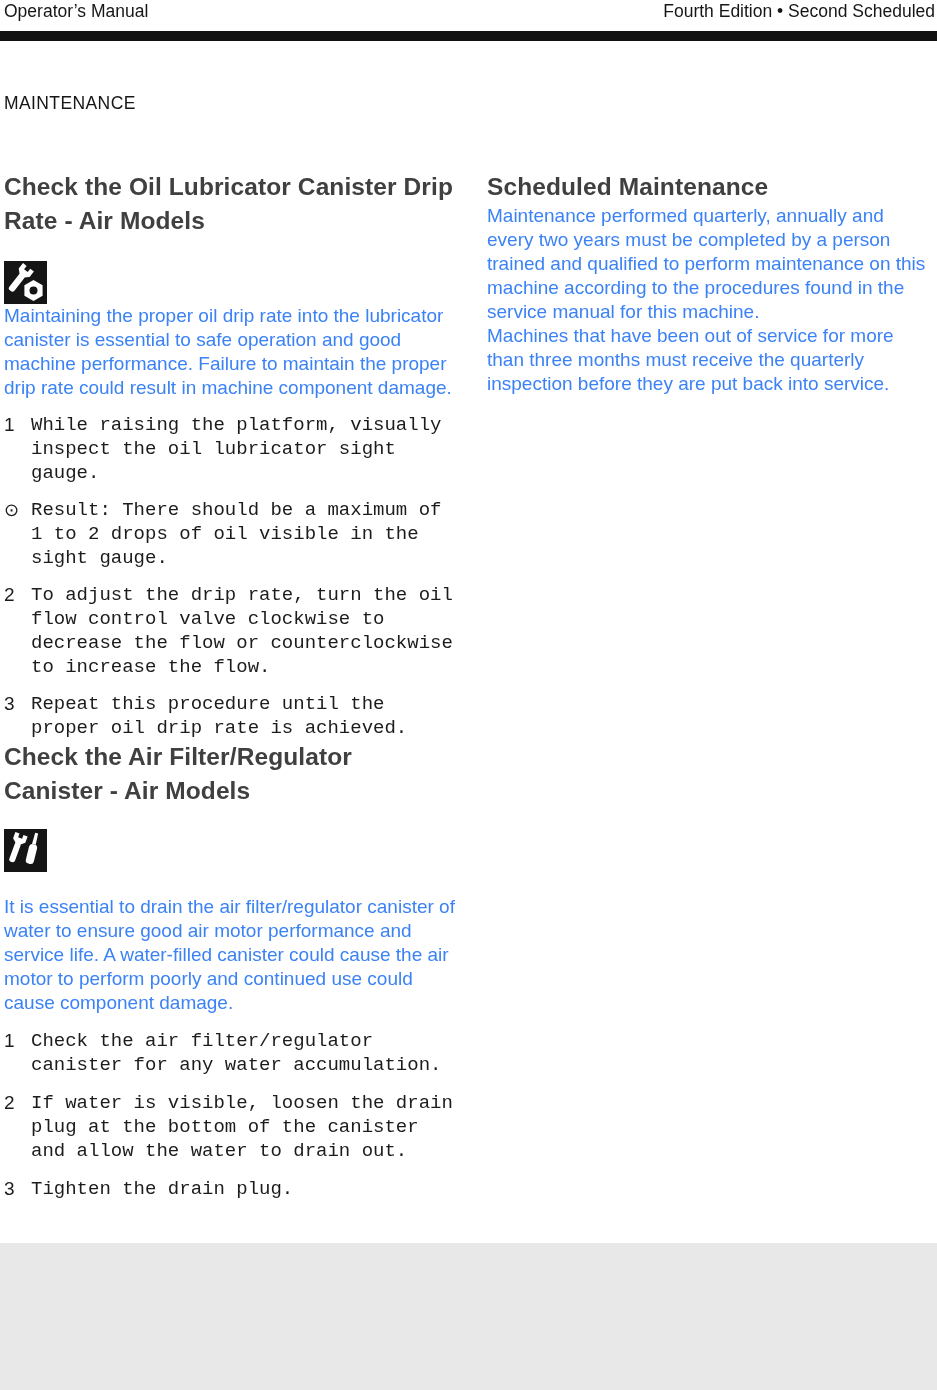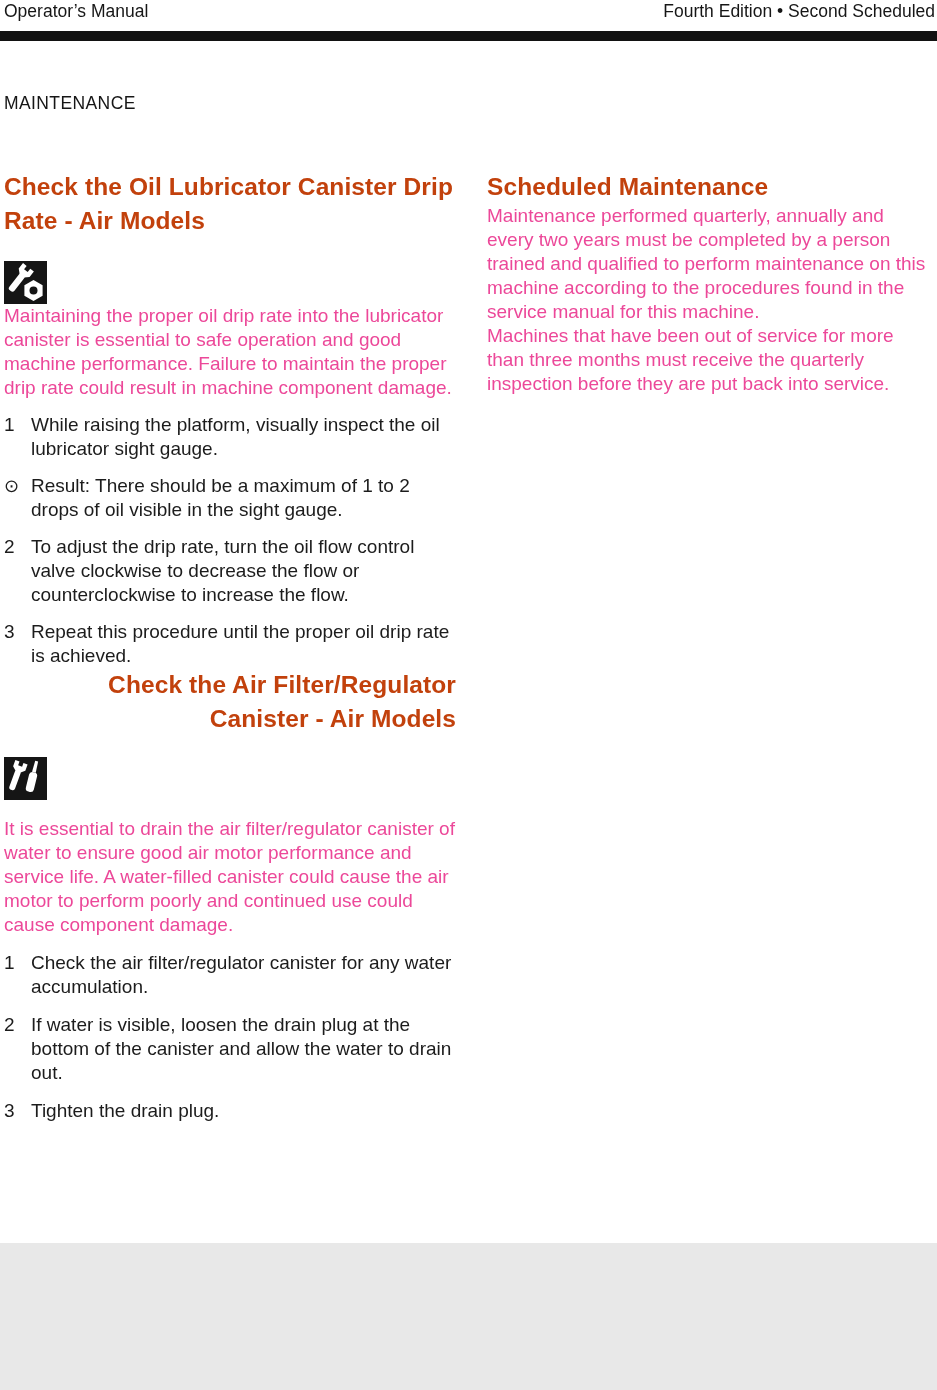"Check the Oil Lubricator Canister" h2.sec-title { color: #c2410c -> #404040 }
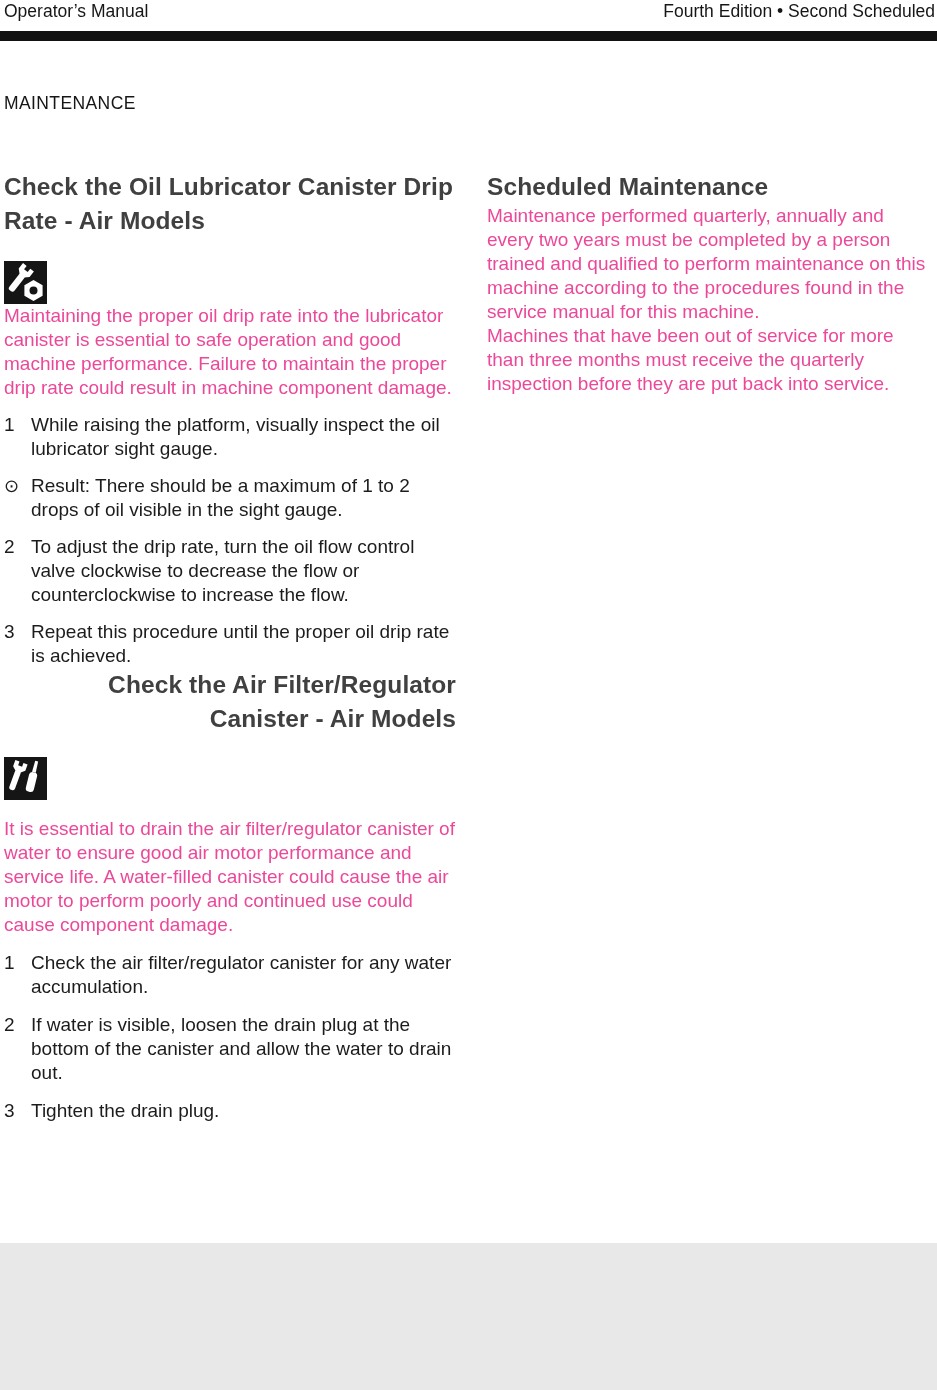"Maintenance performed quarterly," p.body { color: #ec4899 -> #3b82f6 }
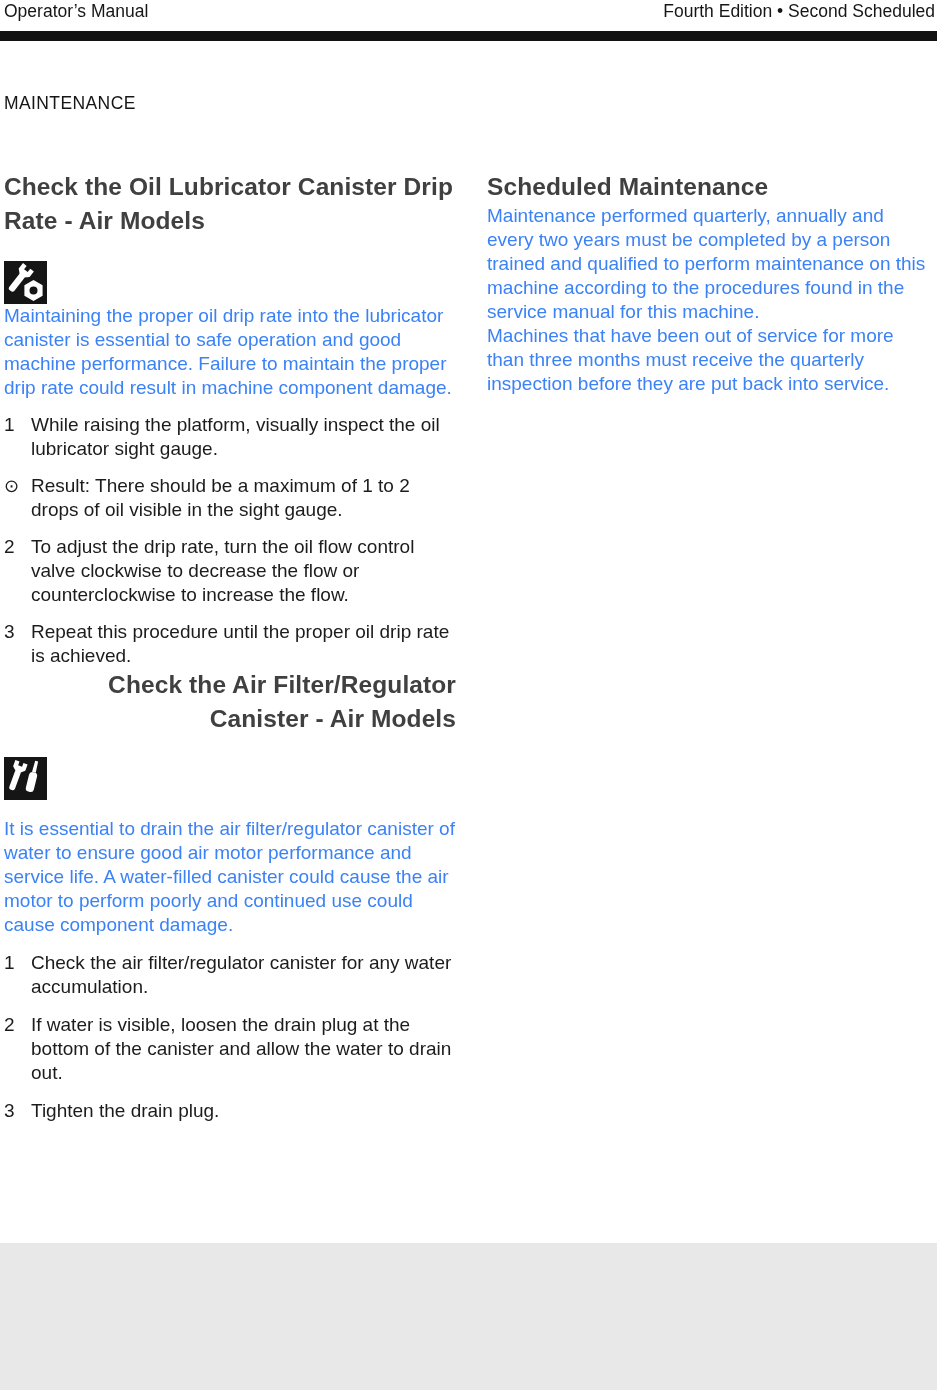"While raising the platform, visually" .step .txt { font-family: none -> Liberation Mono, monospace }
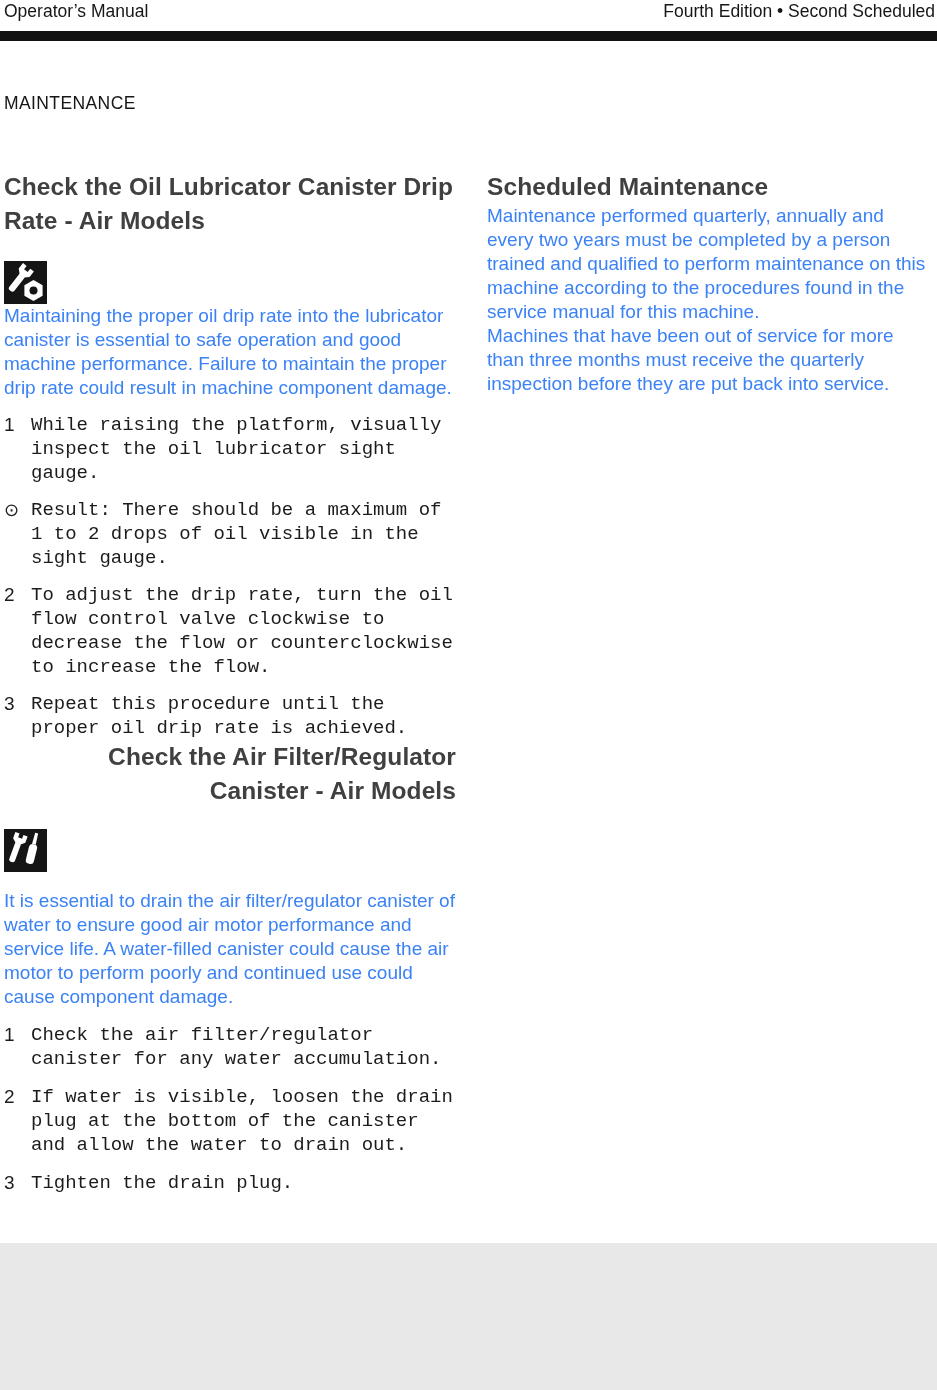"Check the Air Filter/Regulator Canister -" .gap-before-h2 { text-align: right -> none }
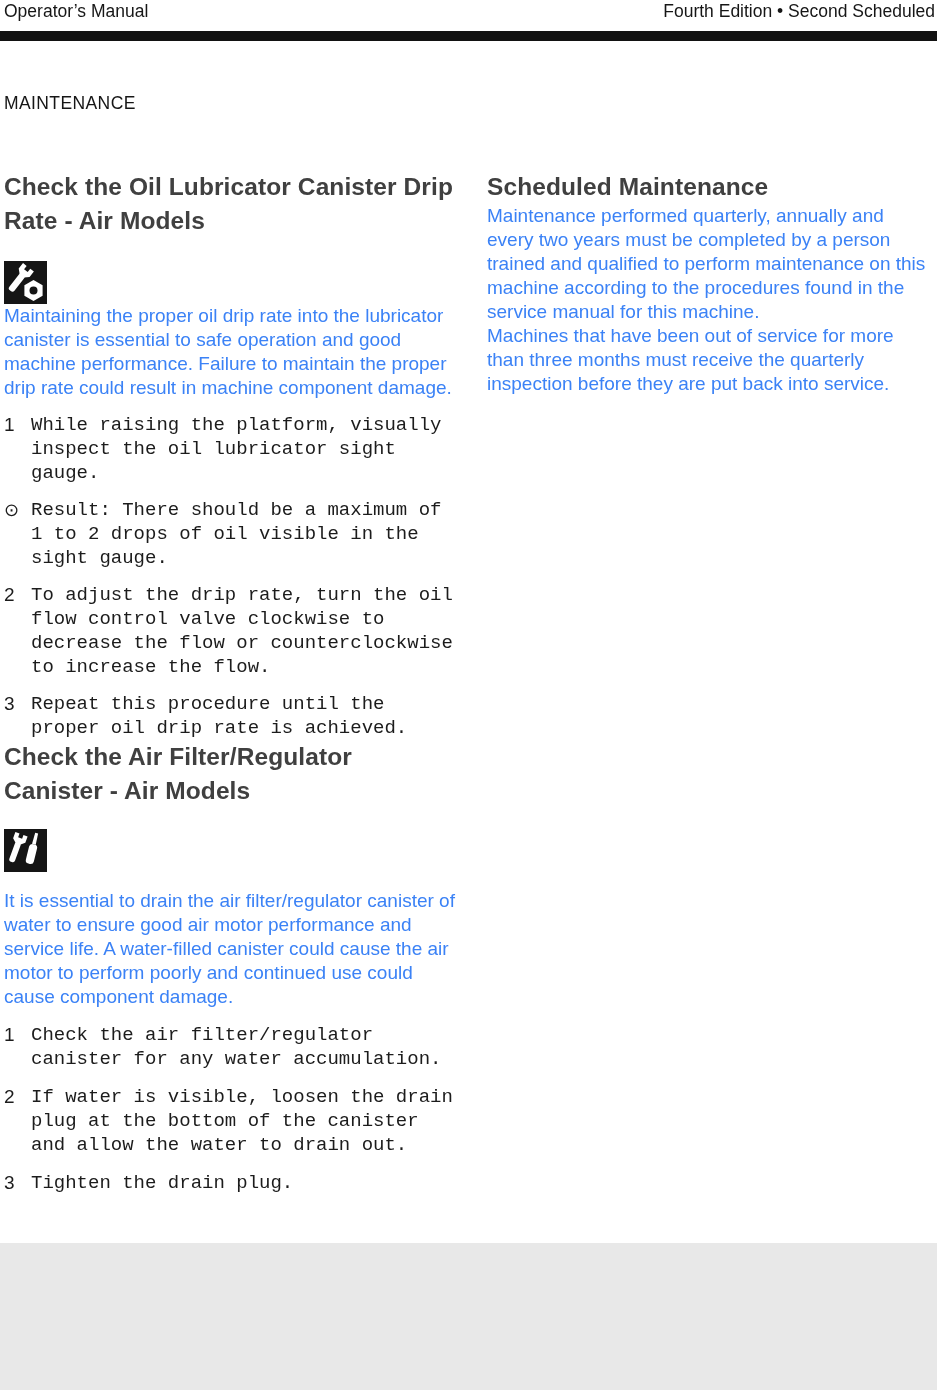"It is essential to drain" p.body { margin-top: 17px -> 23px }
